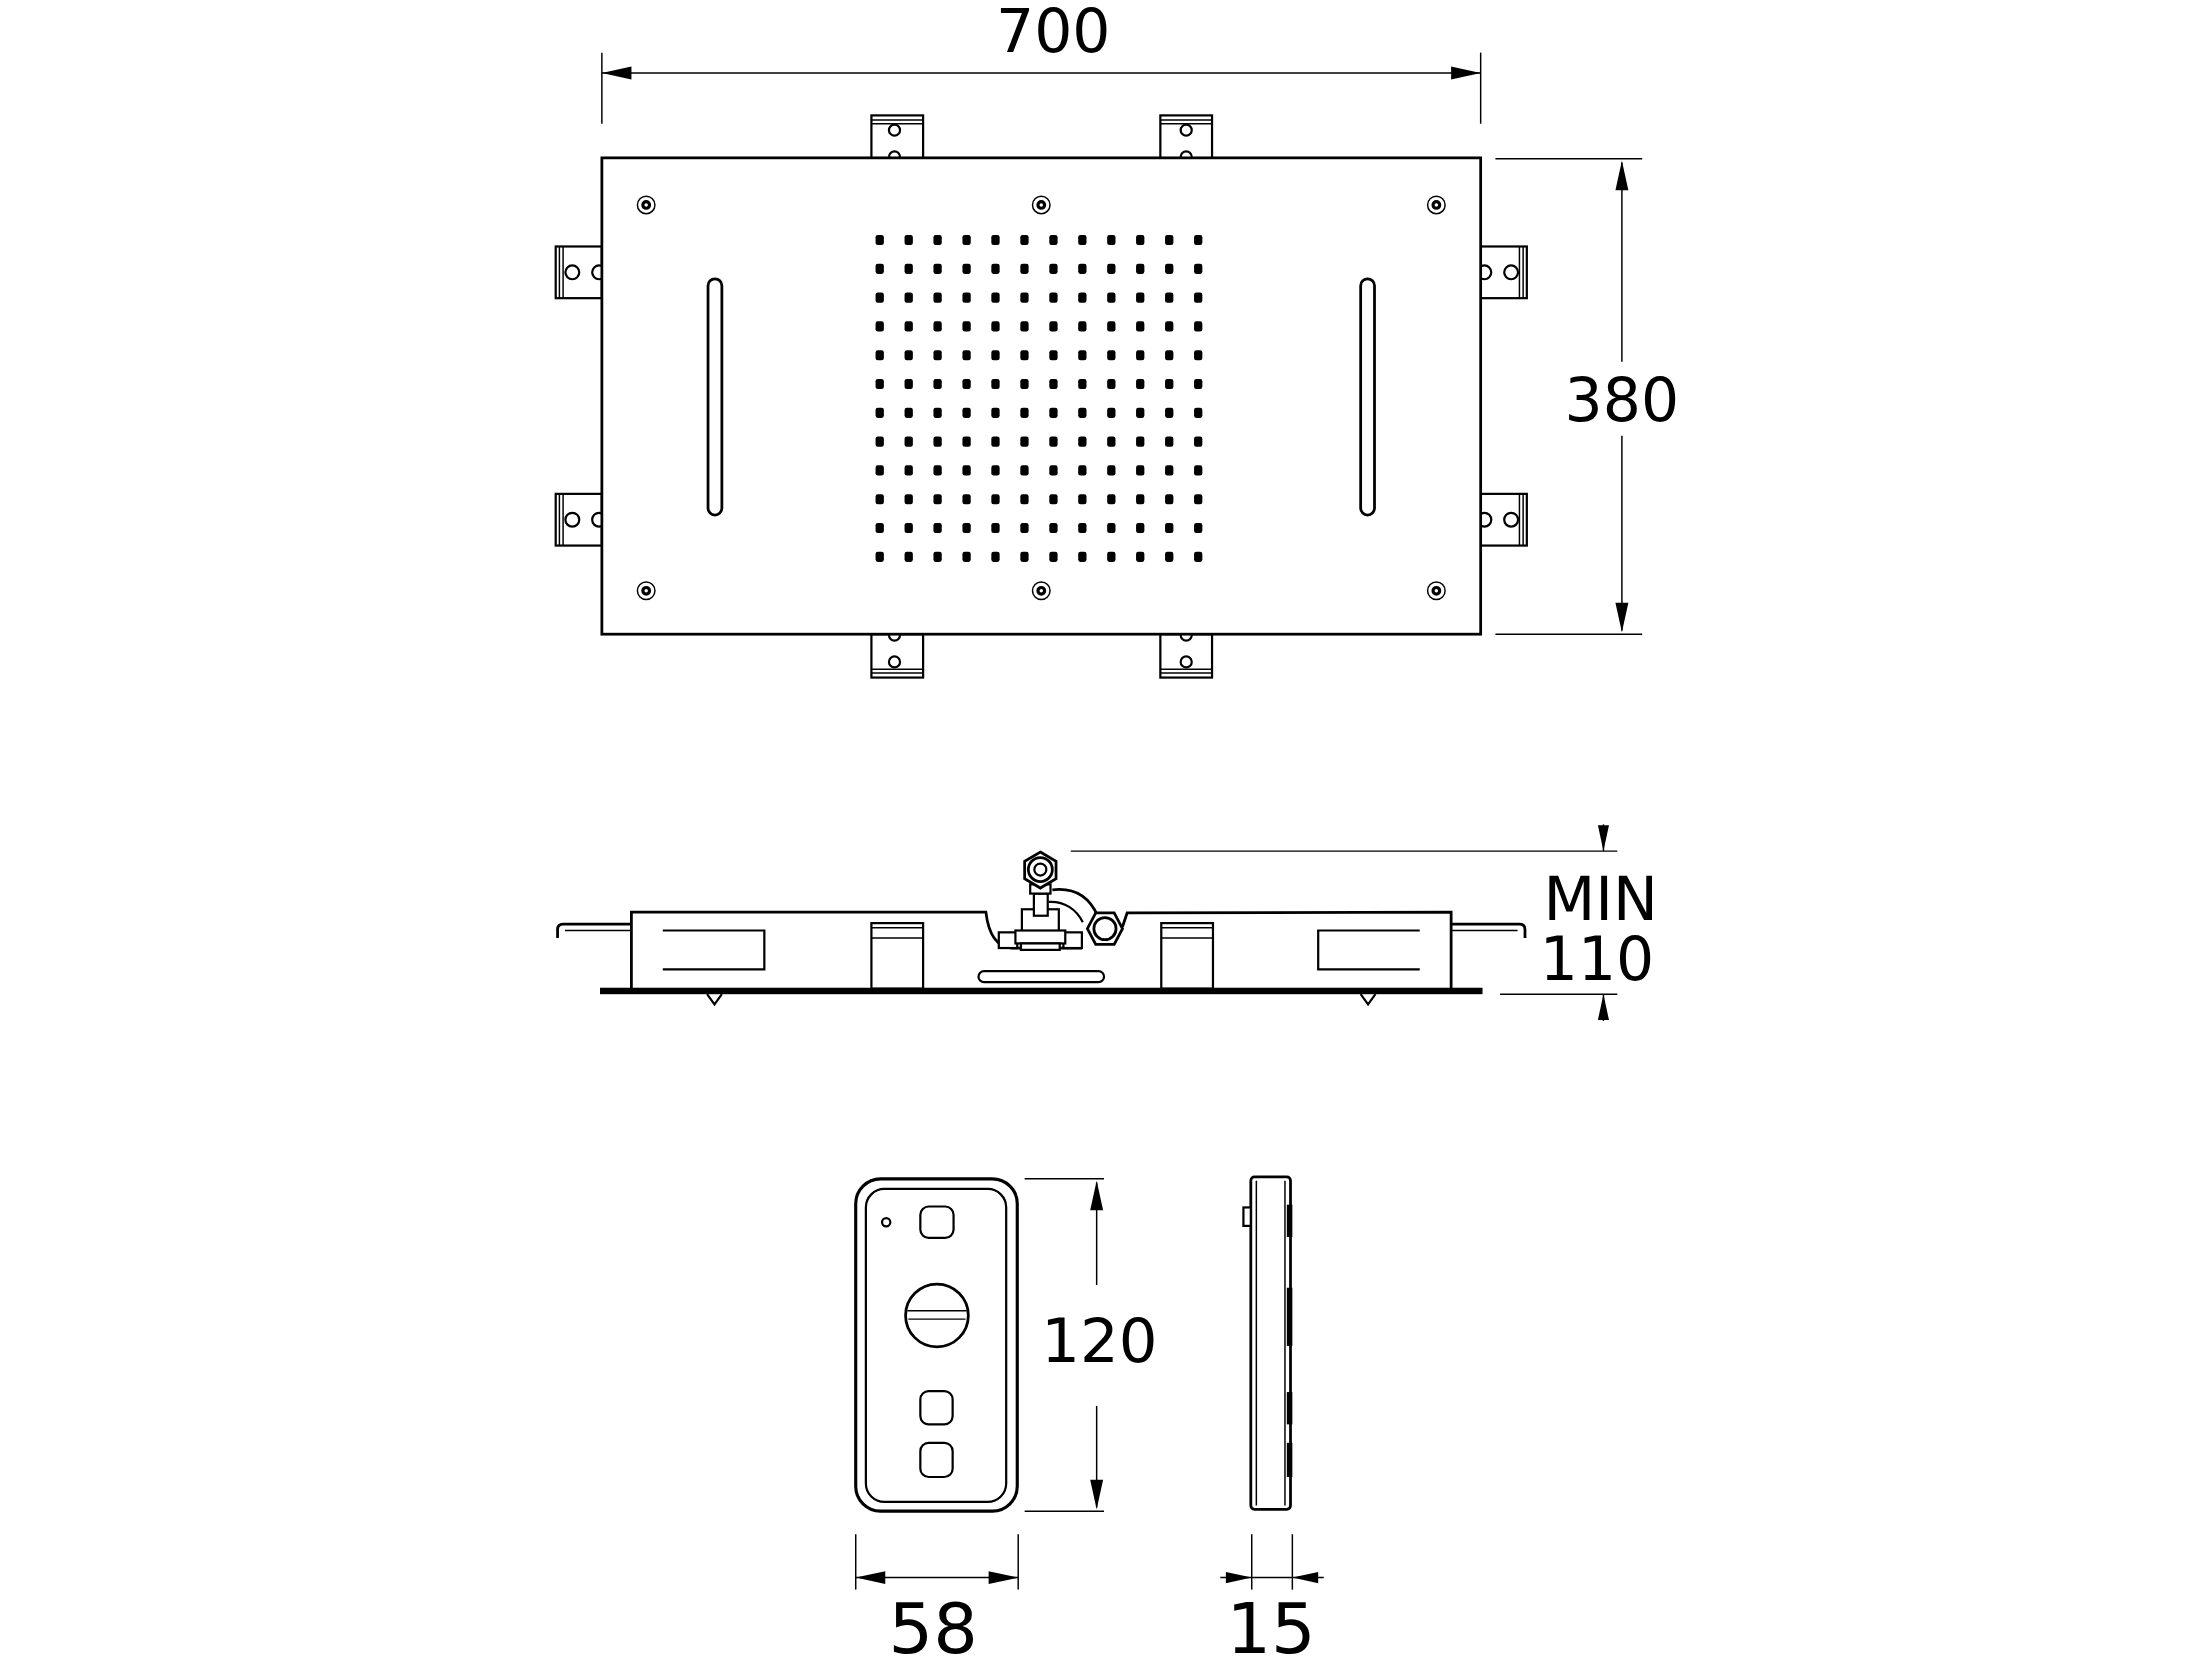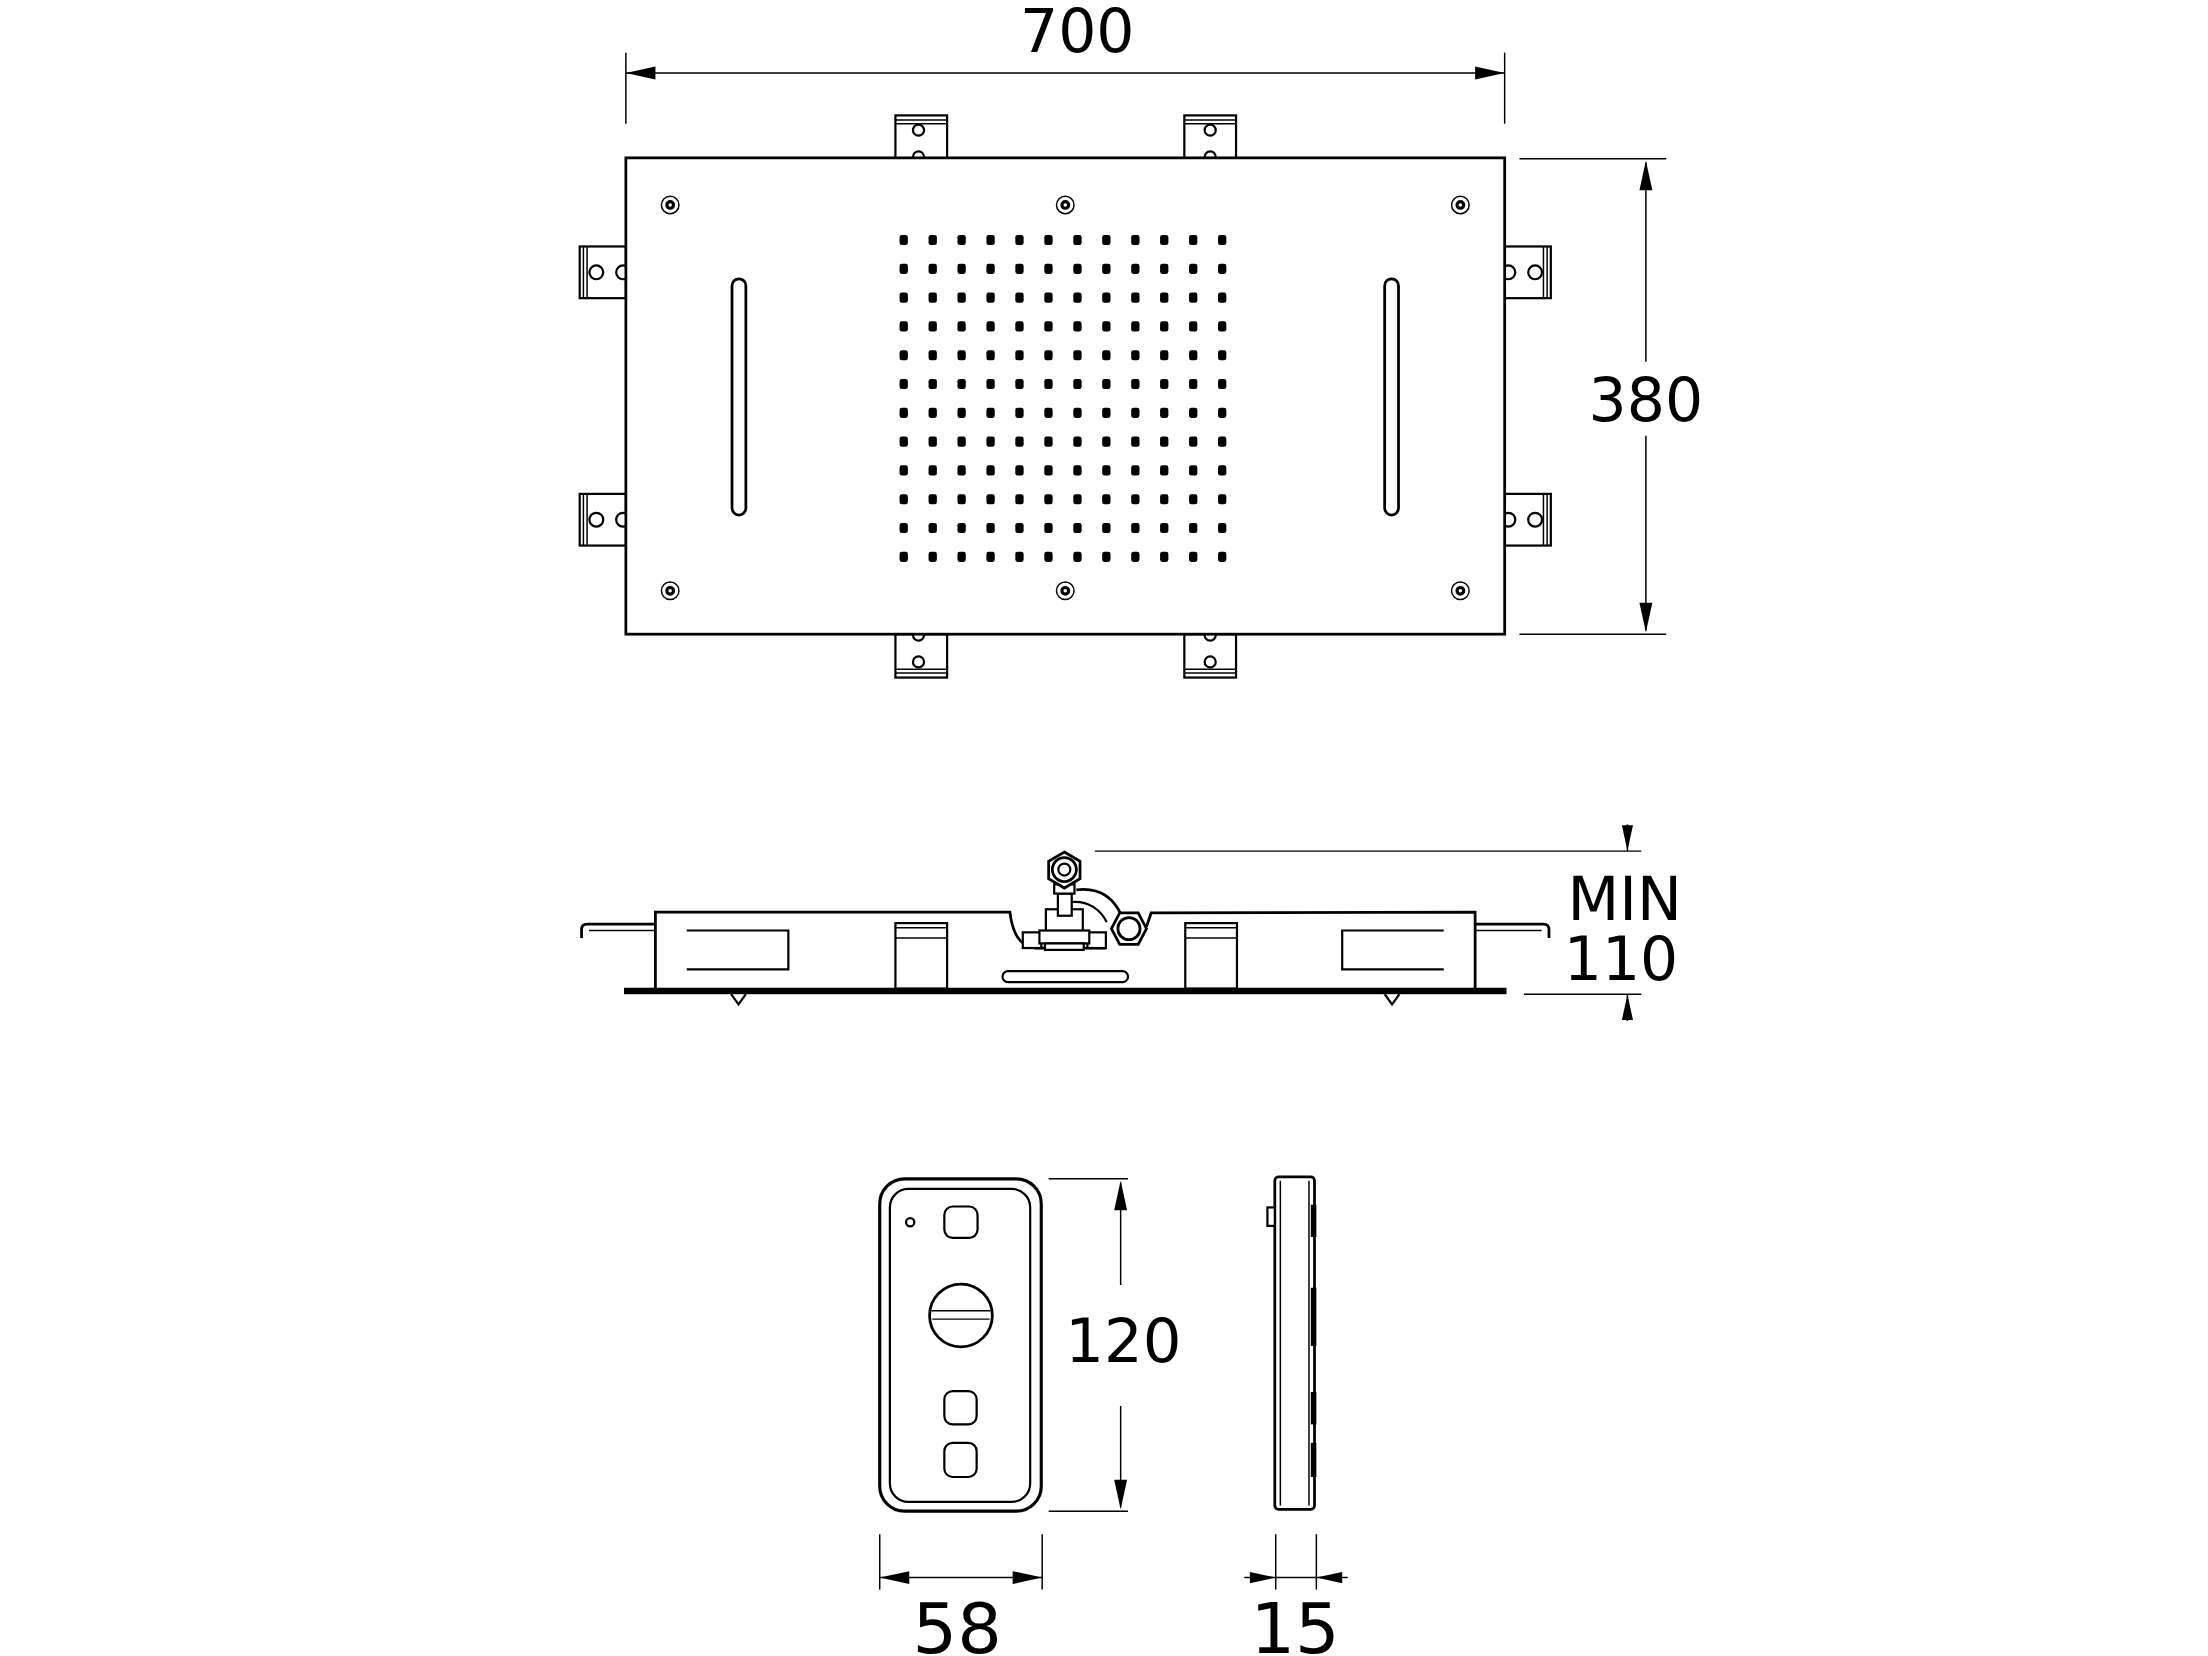"700" .stage { padding-left: 24px -> none }
